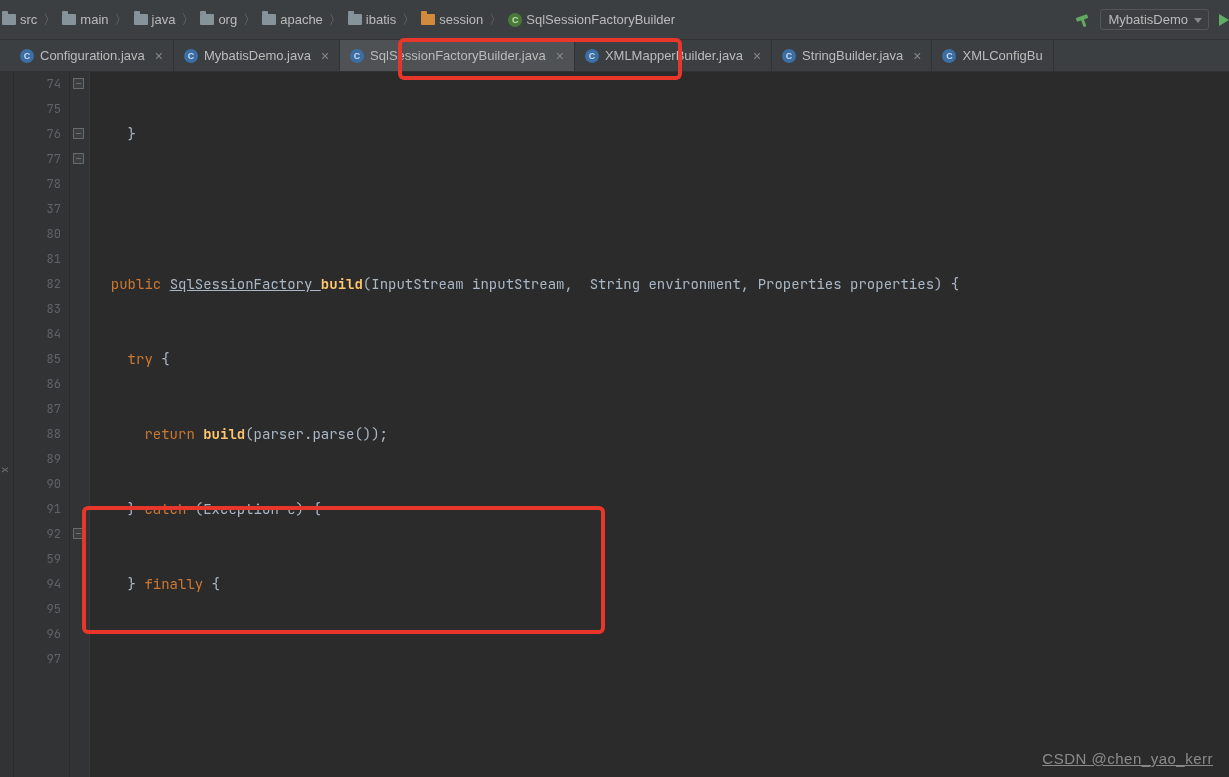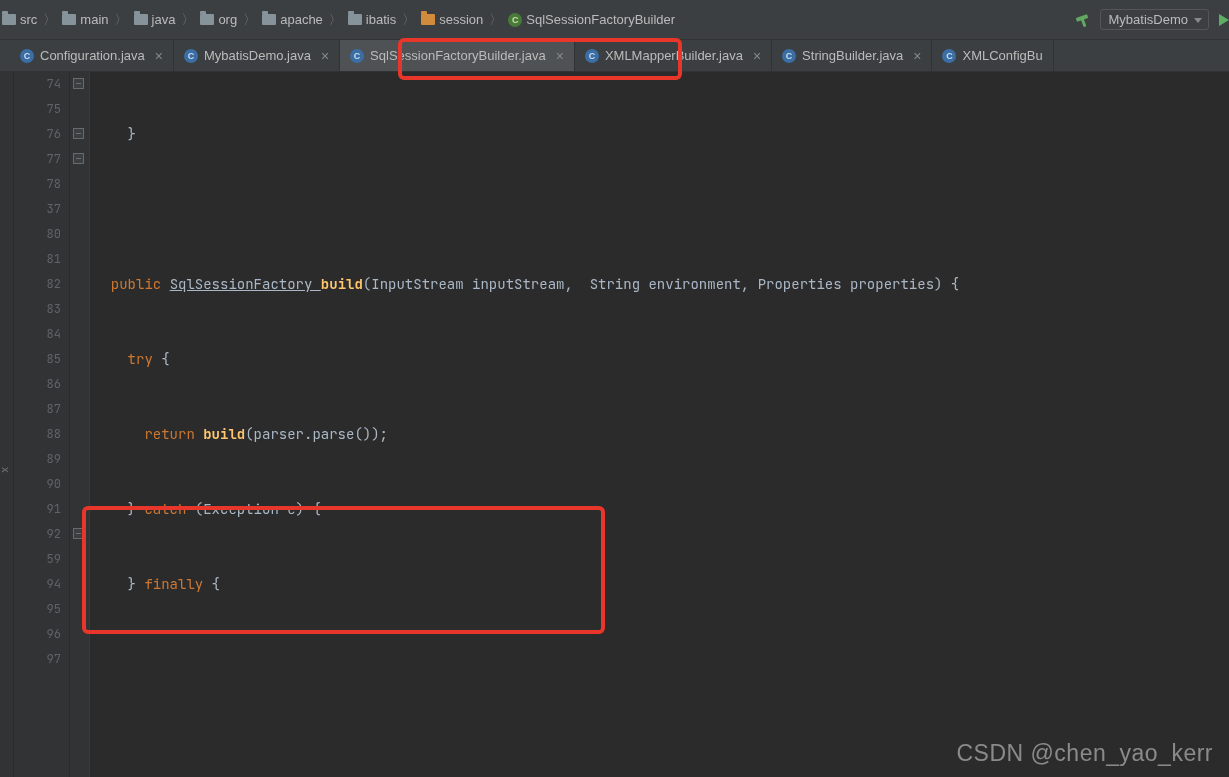"CSDN @chen_yao_kerr" .watermark { font-size: 23px -> 15px; text-decoration: none -> underline }
